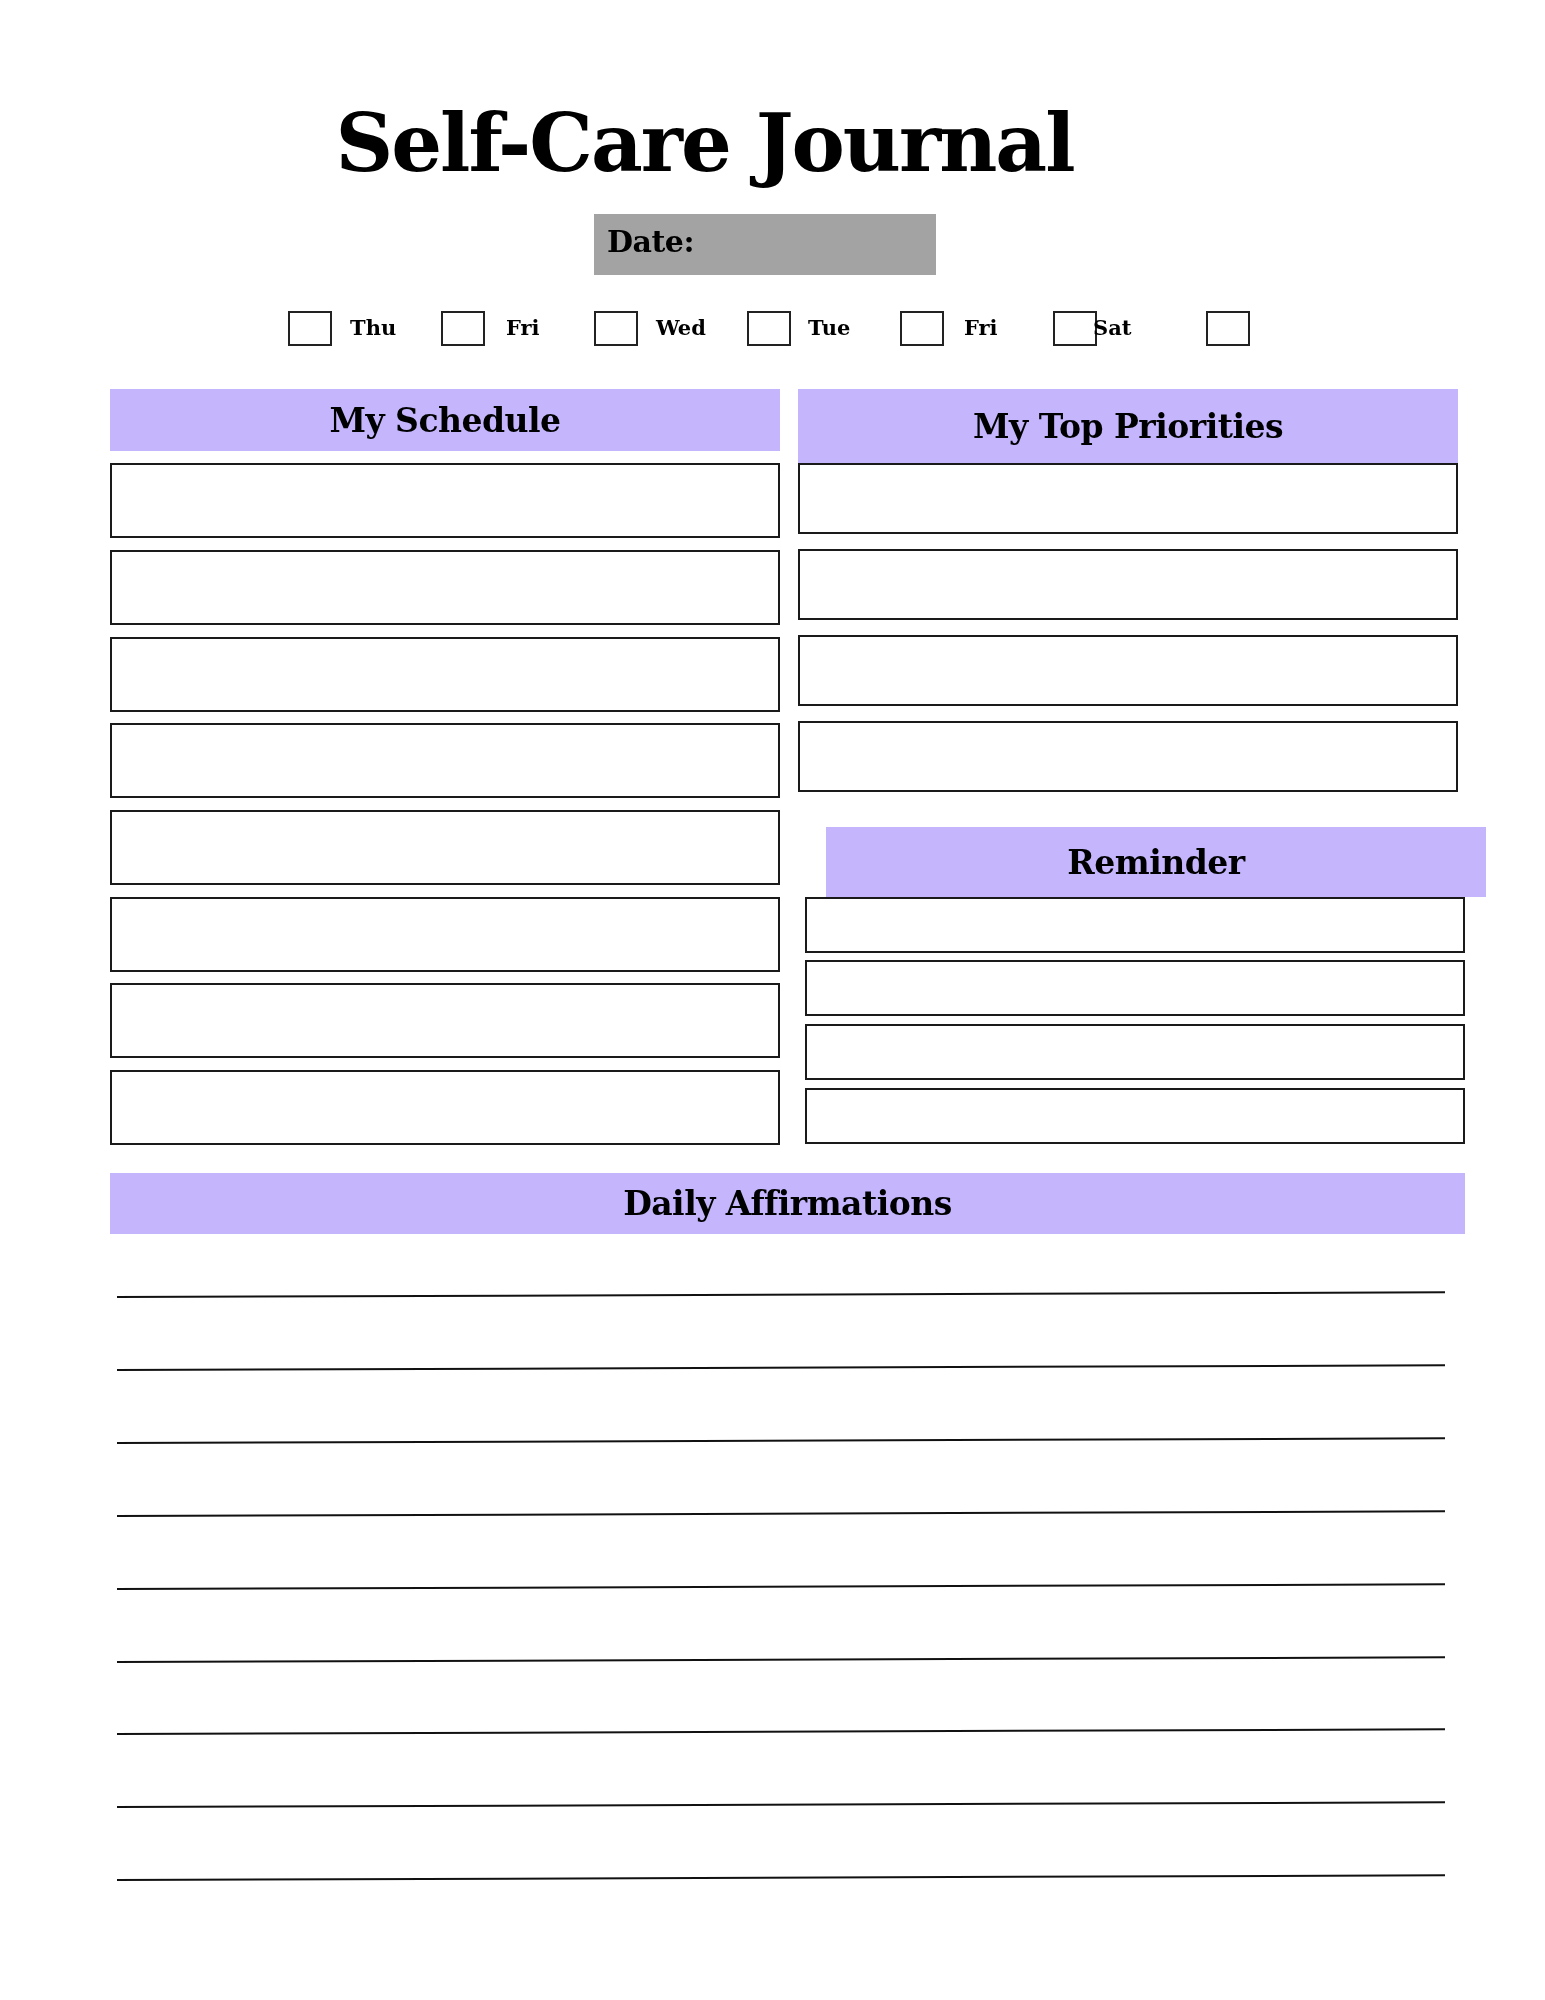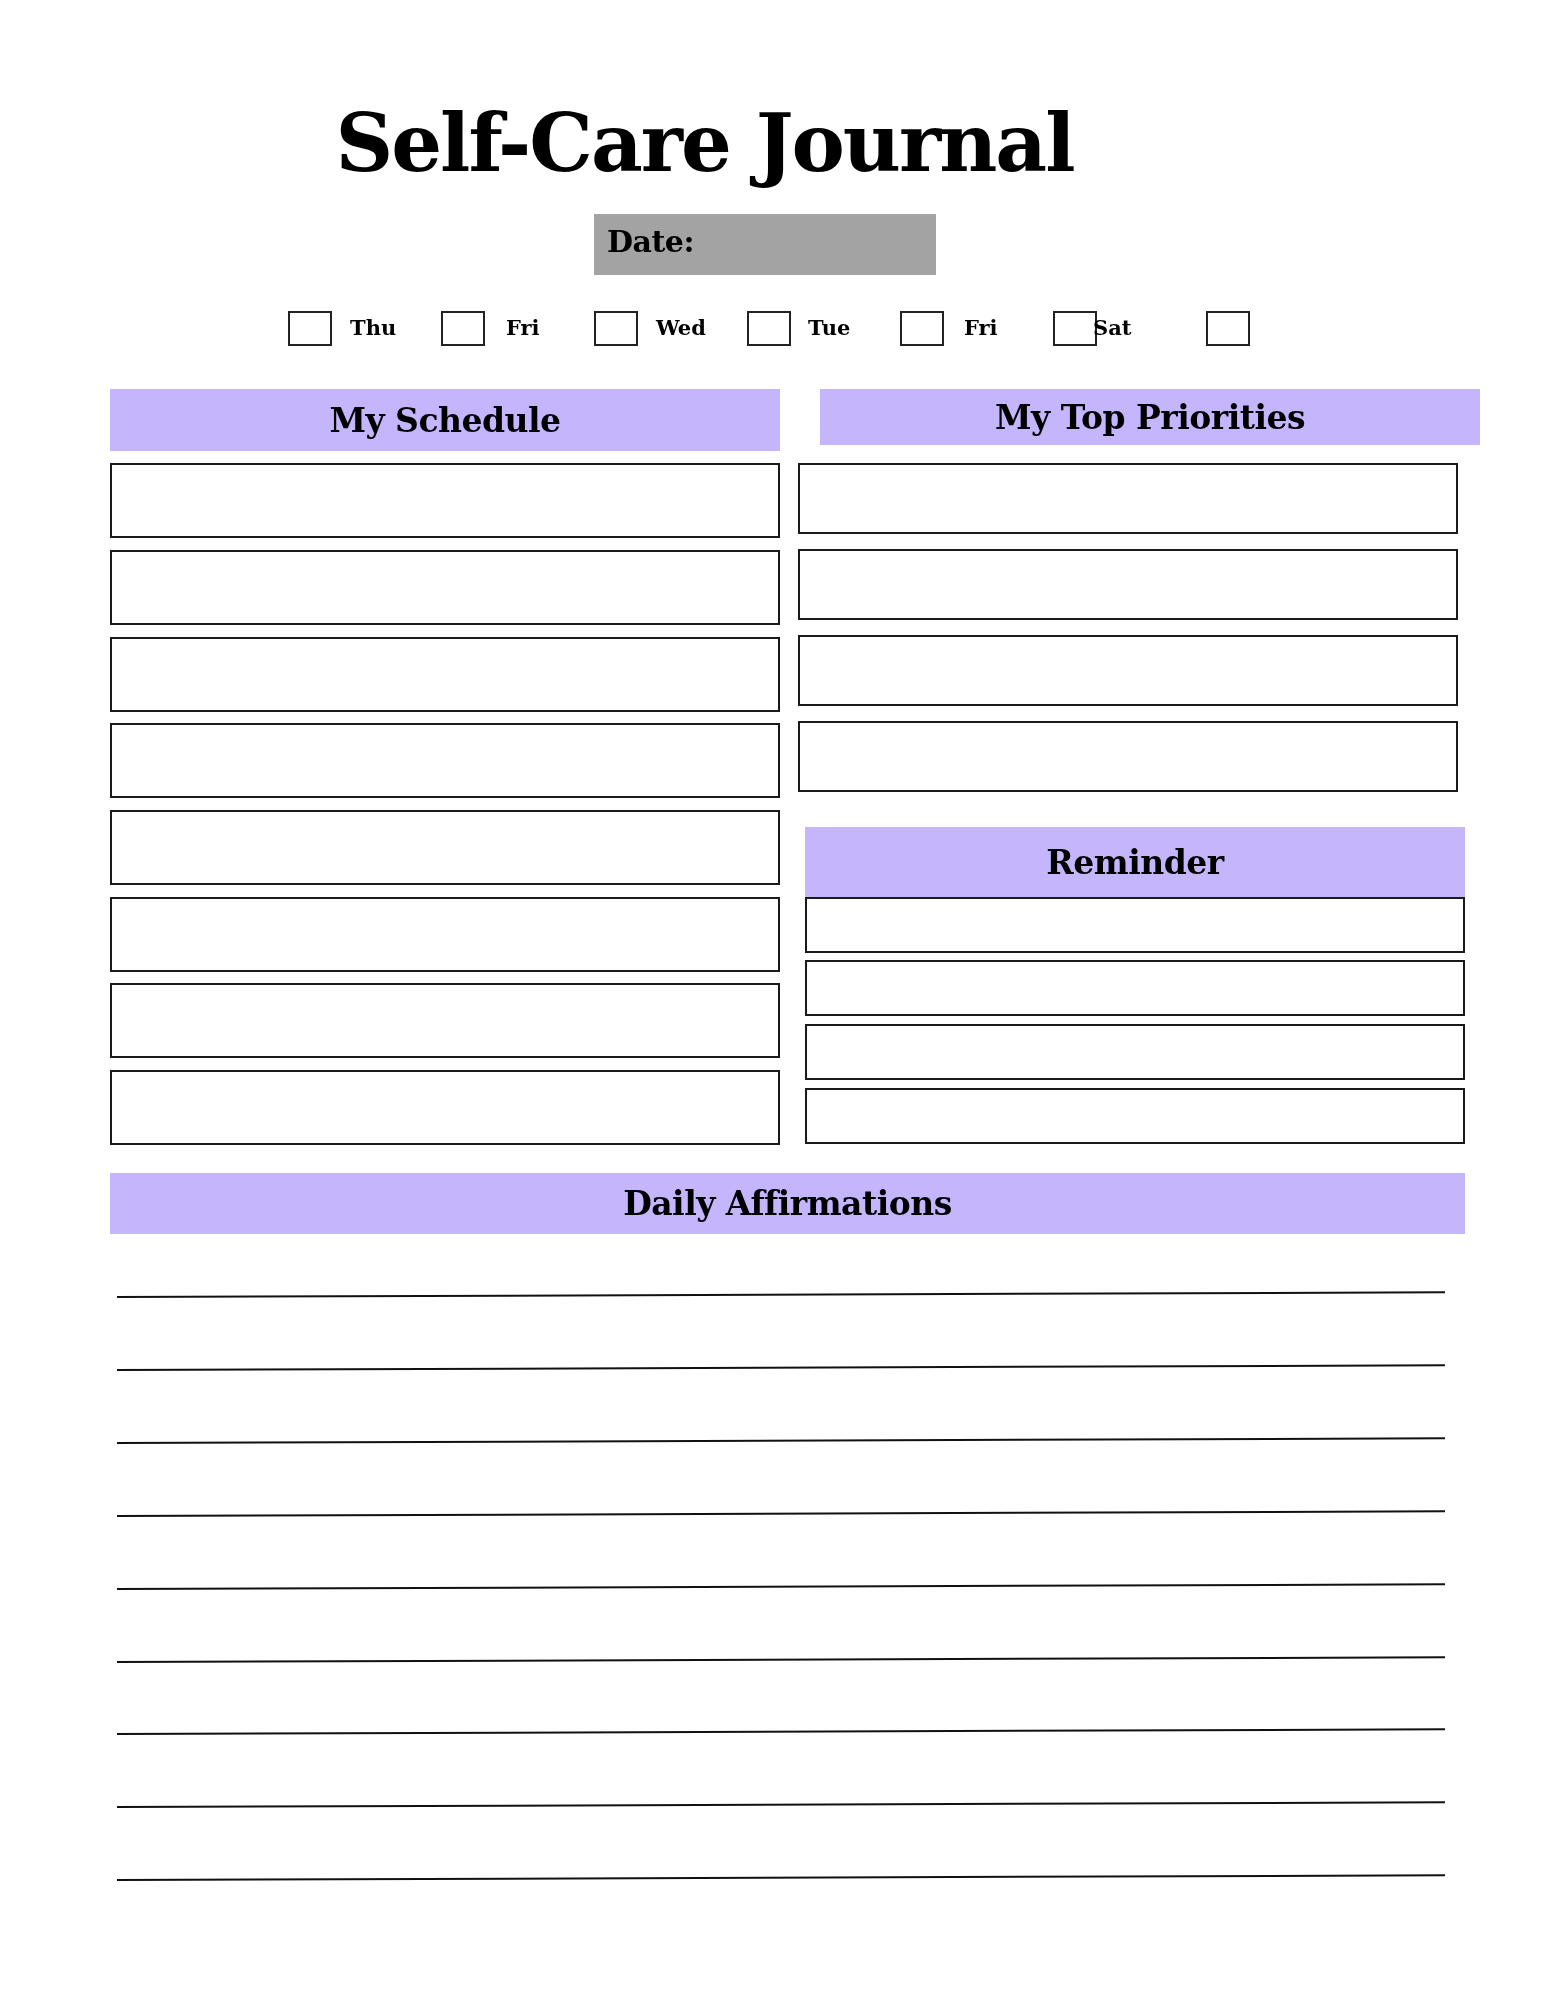"My Top Priorities" div.abs { height: 56px -> 74px; left: 820px -> 798px }
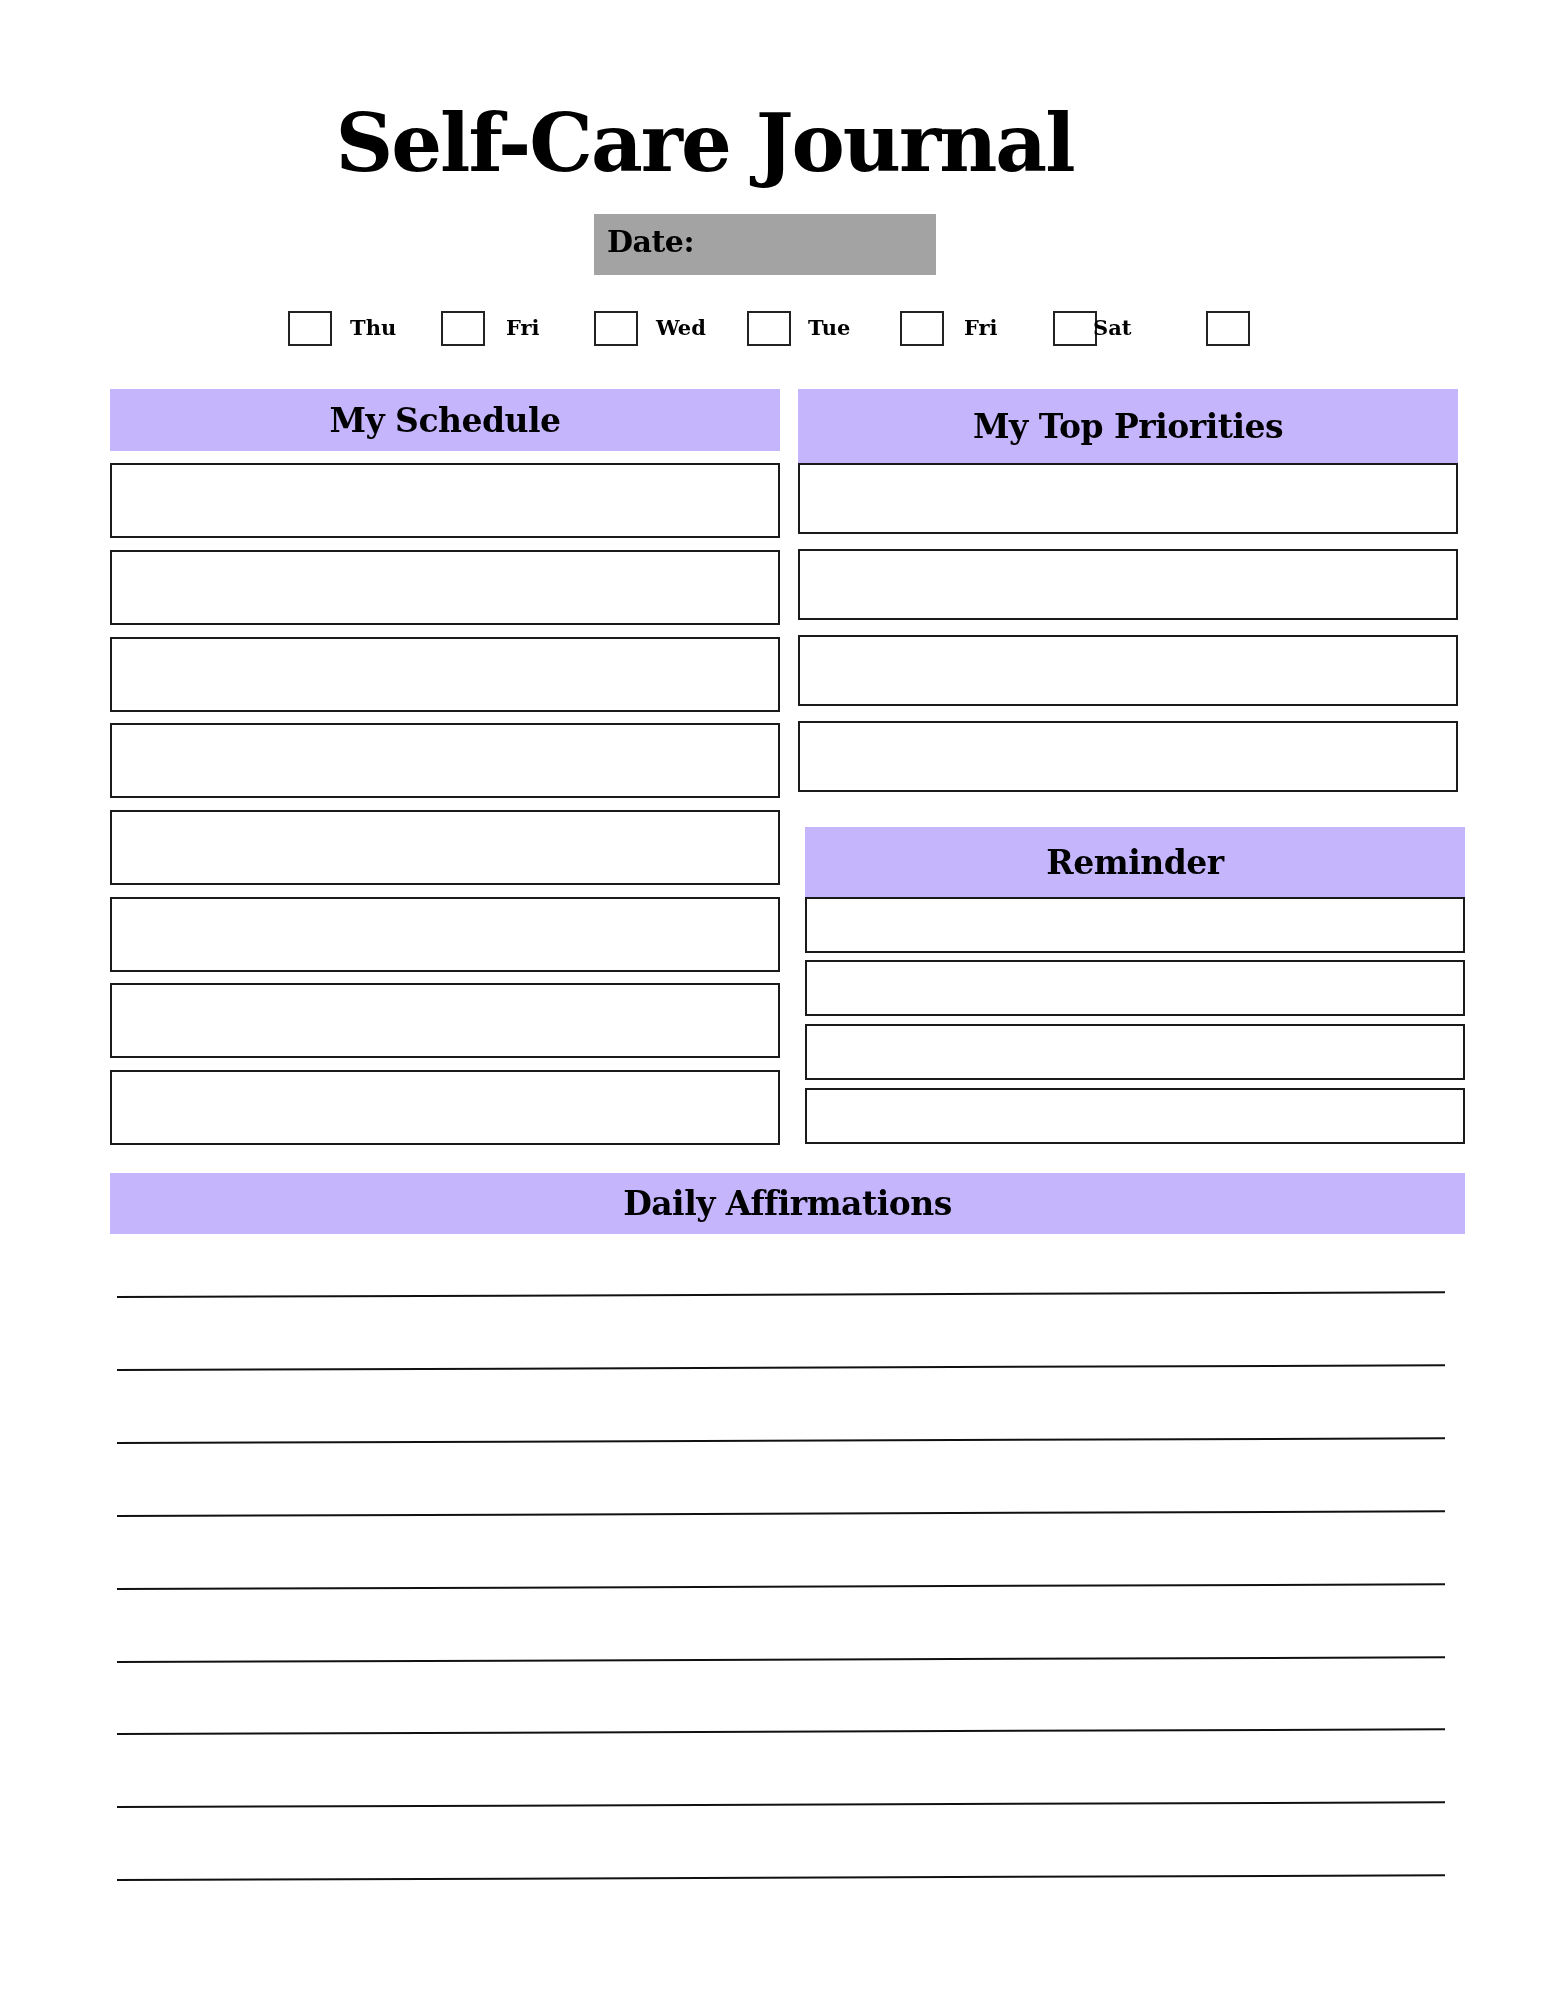"Reminder" div.abs { left: 805px -> 826px }
